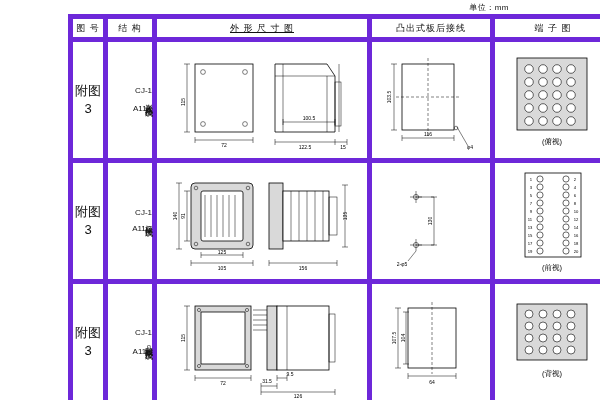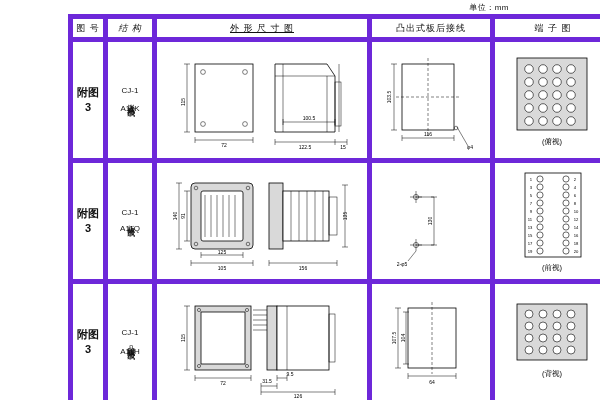"结 构" .col-jg { font-style: italic -> none }
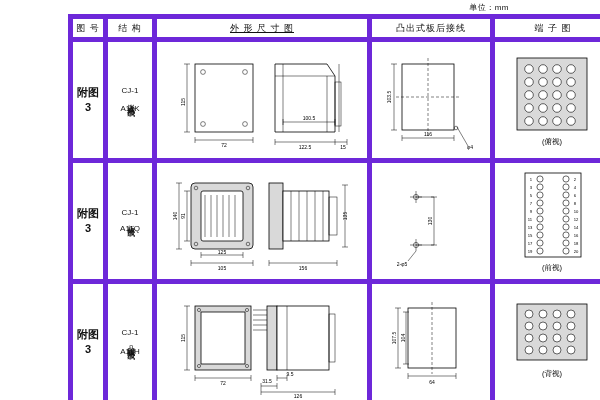"附图" td.tu { font-size: 11px -> 13px; font-weight: bold -> none }
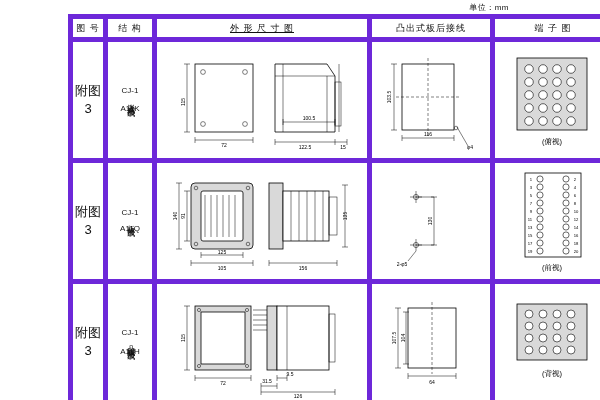"CJ-1" .jg-stack { align-items: center -> flex-end }
